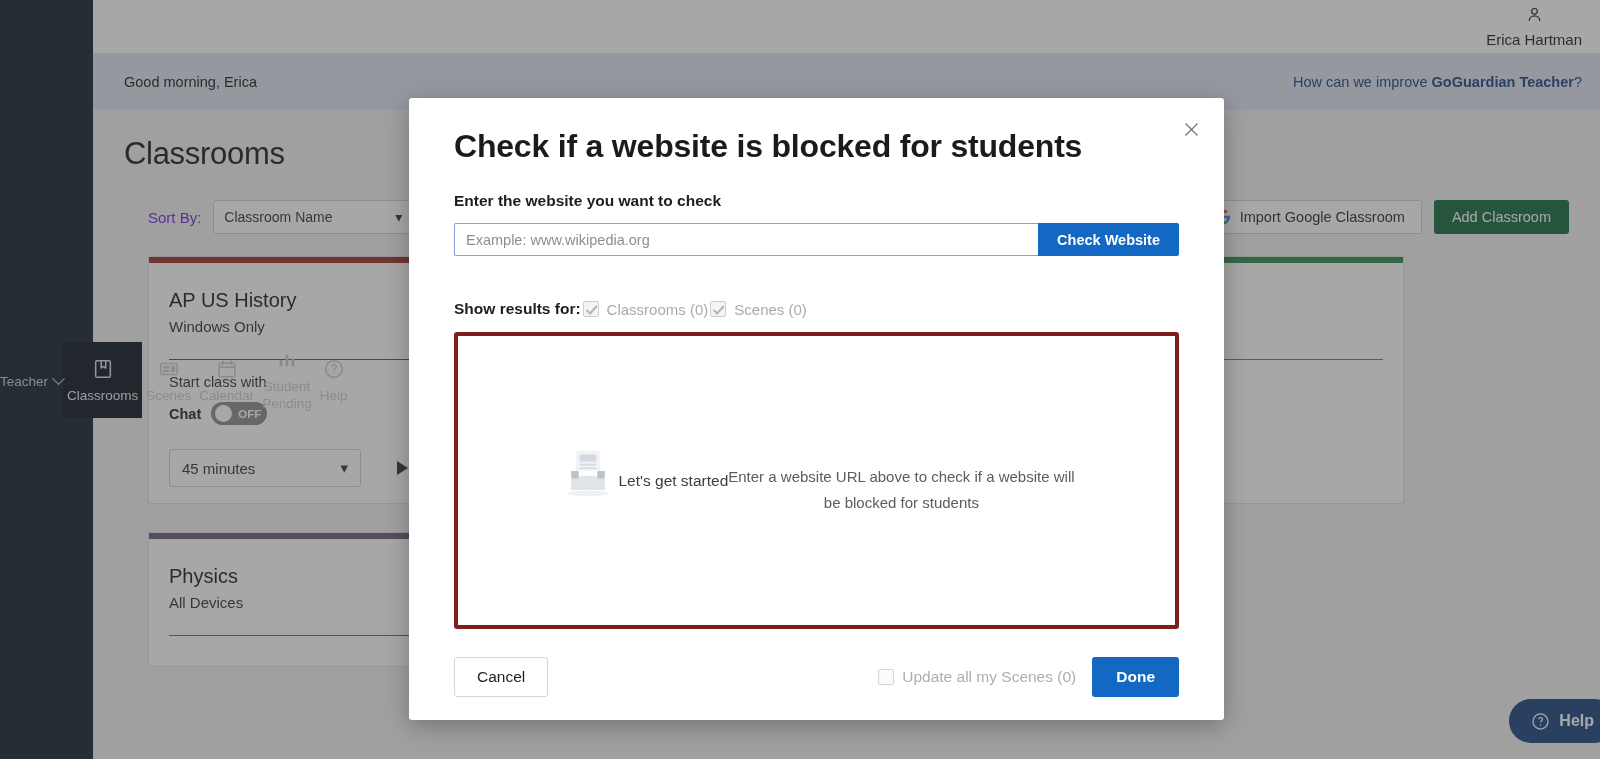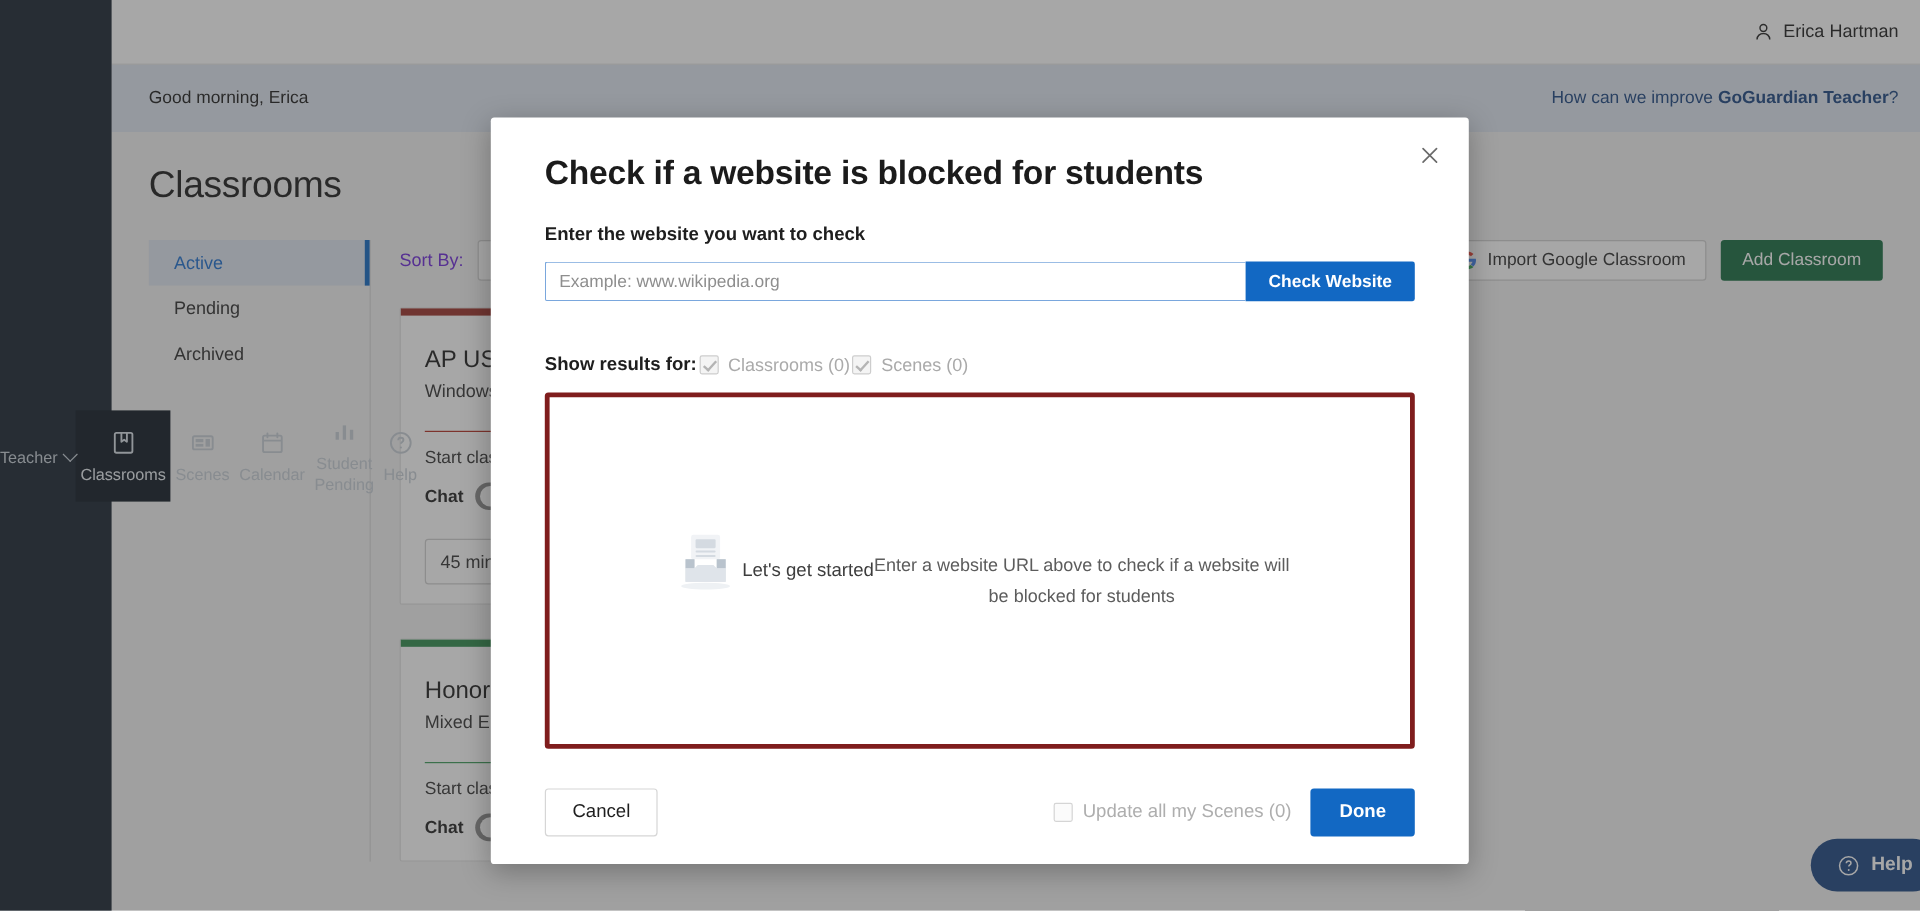"Erica Hartman" .user { flex-direction: none -> column }
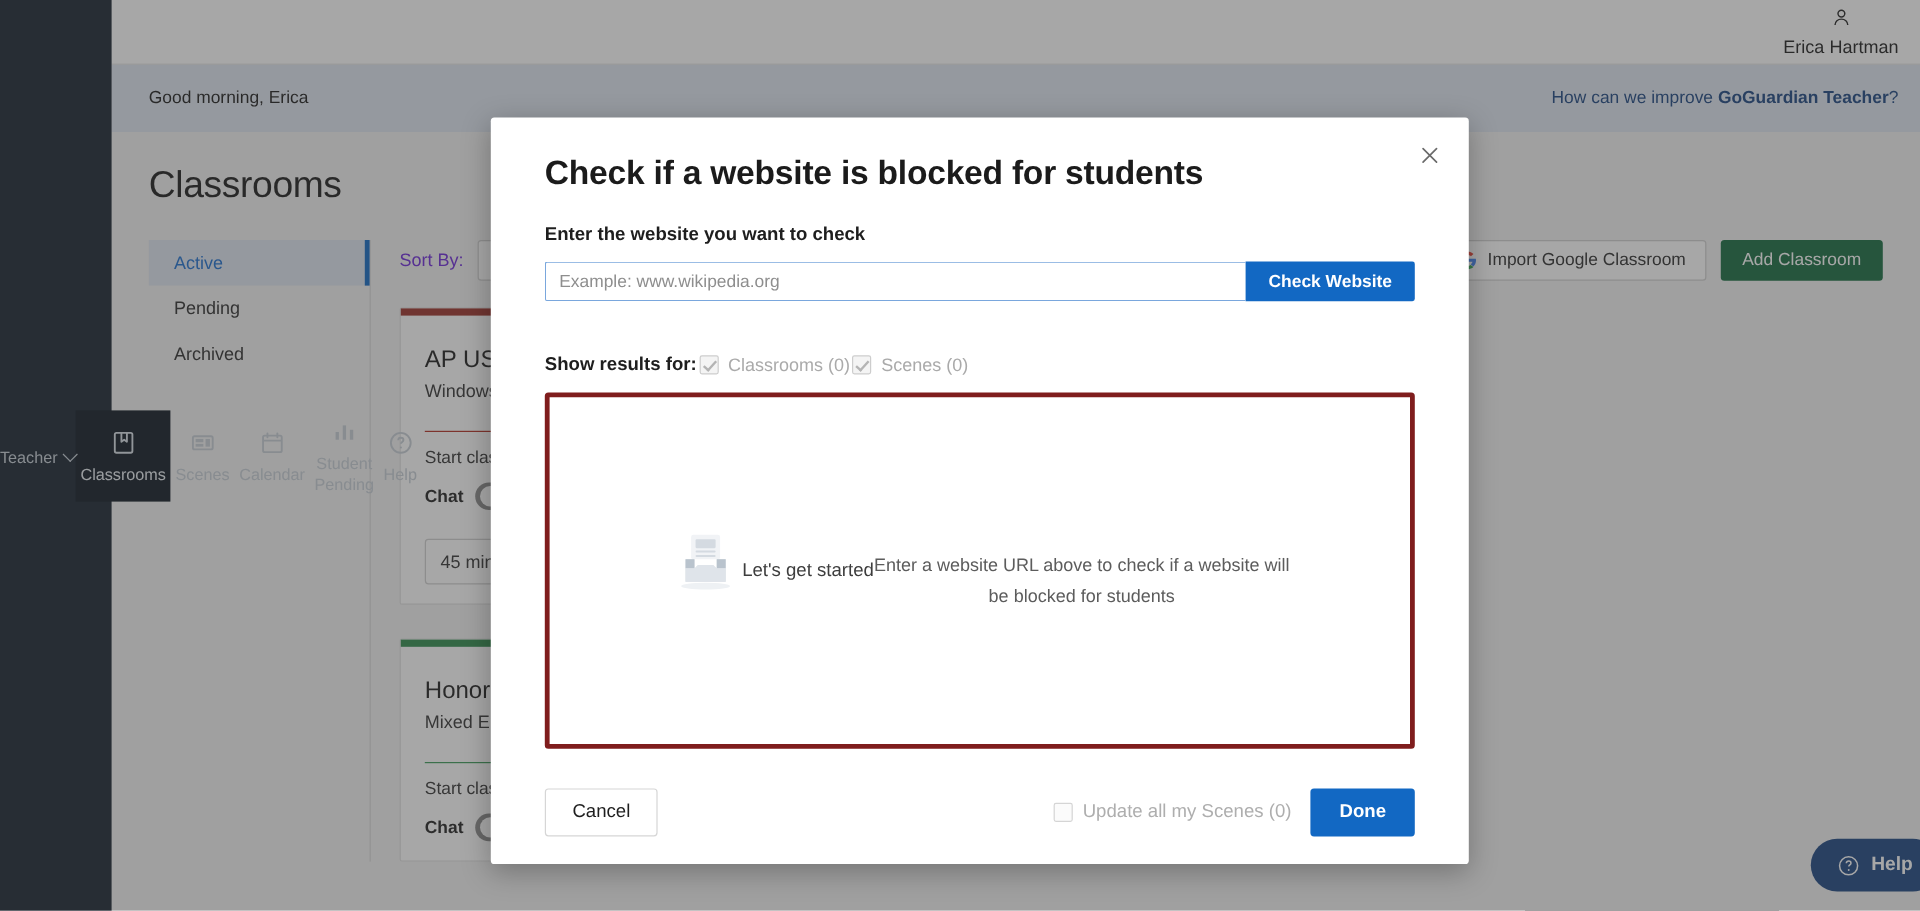"Check if a website is" .modal h2 { font-size: 28px -> 32px }
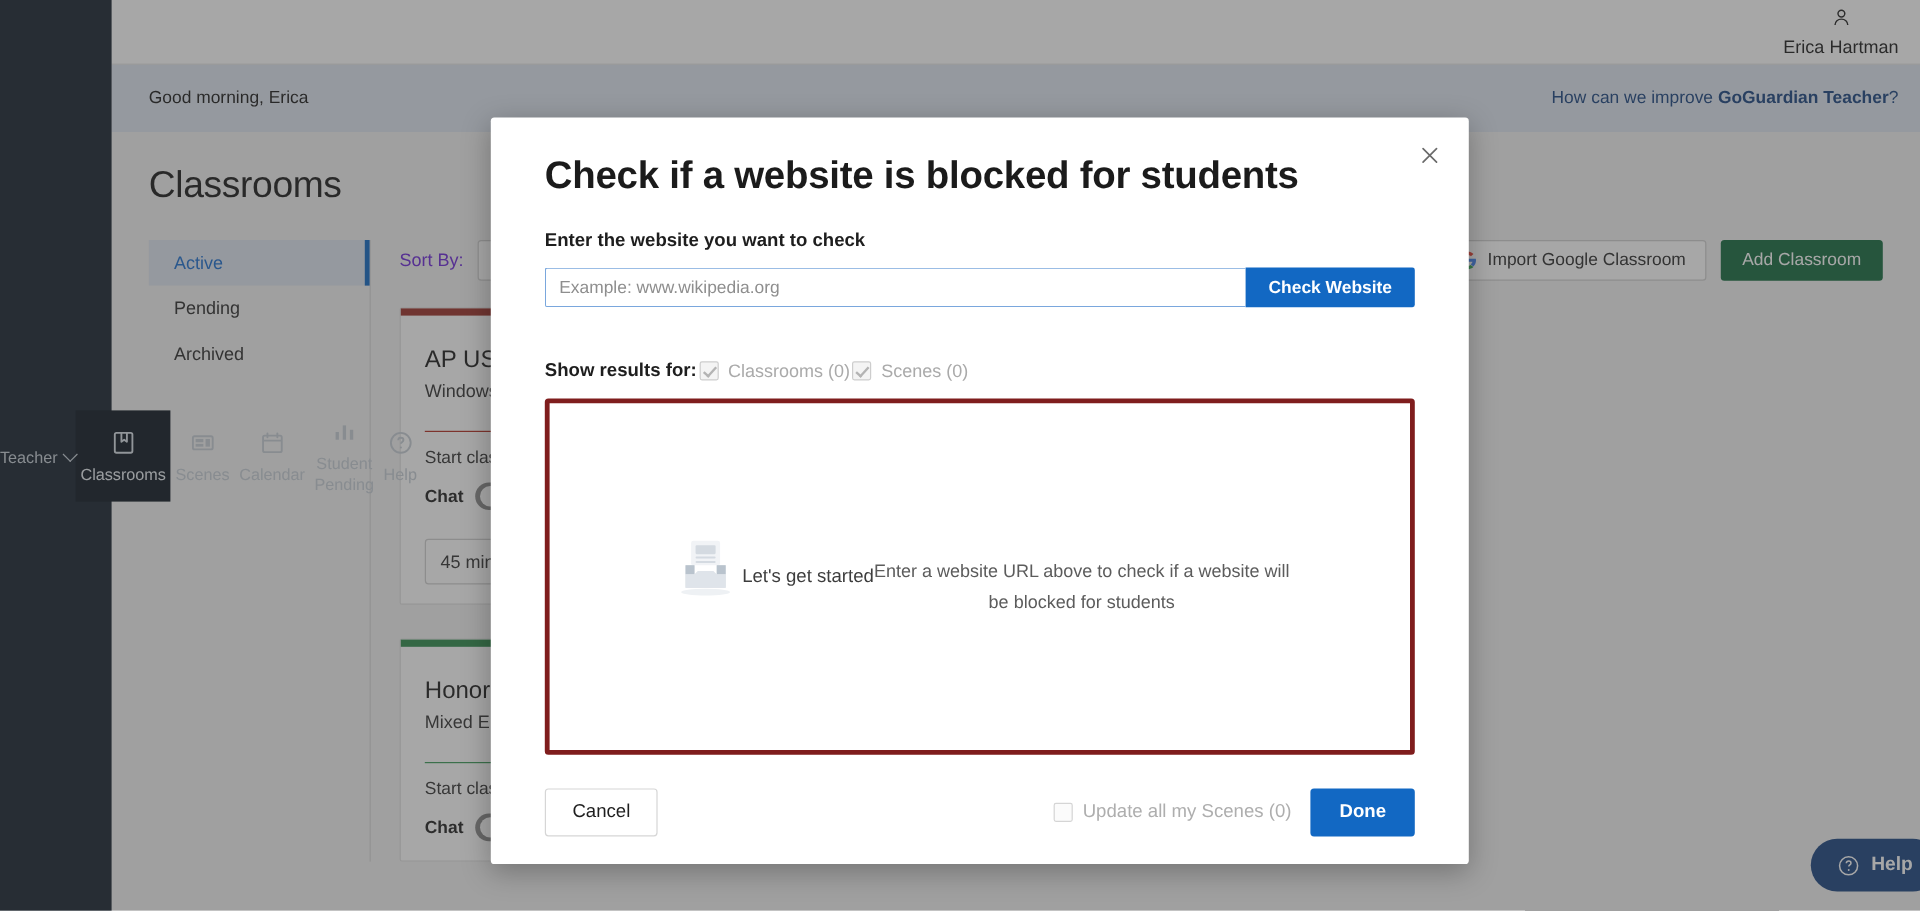"Active" div.filters { html: <div> <div> <span>Active</span> </div> <div> <span>Pending</span> </div> <div> <span>Archived</span> </div> </div> -> none }
